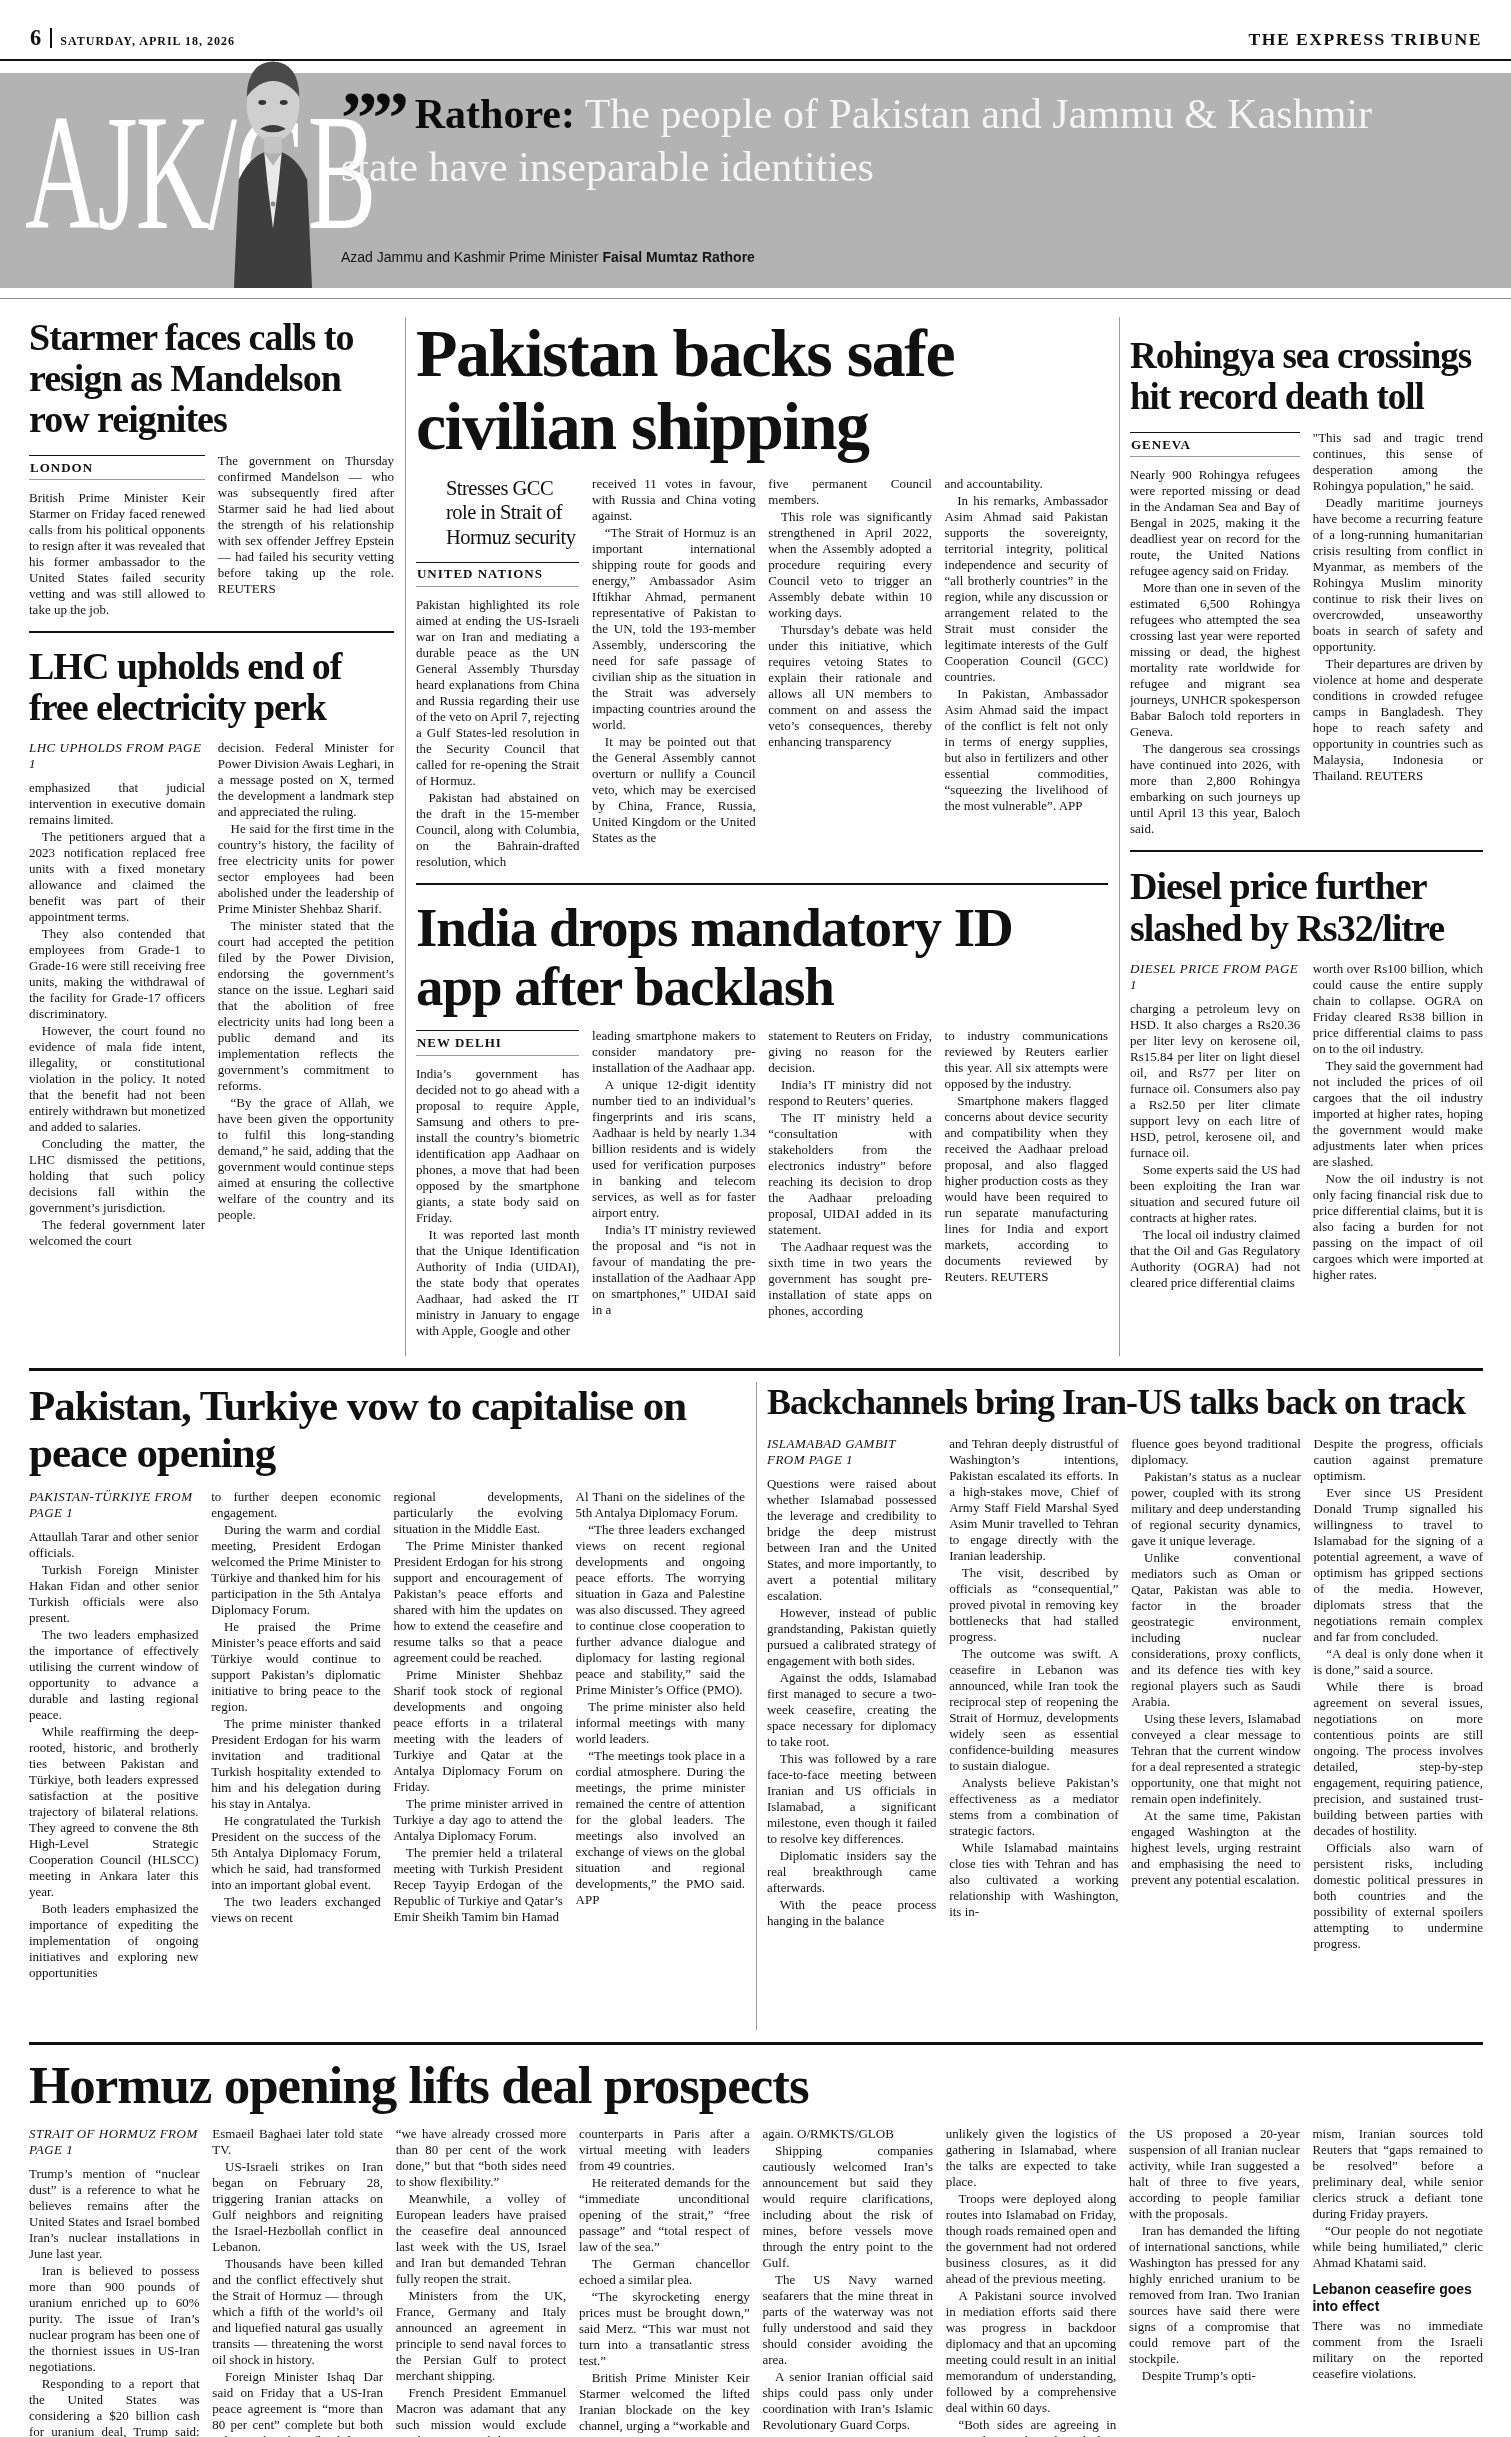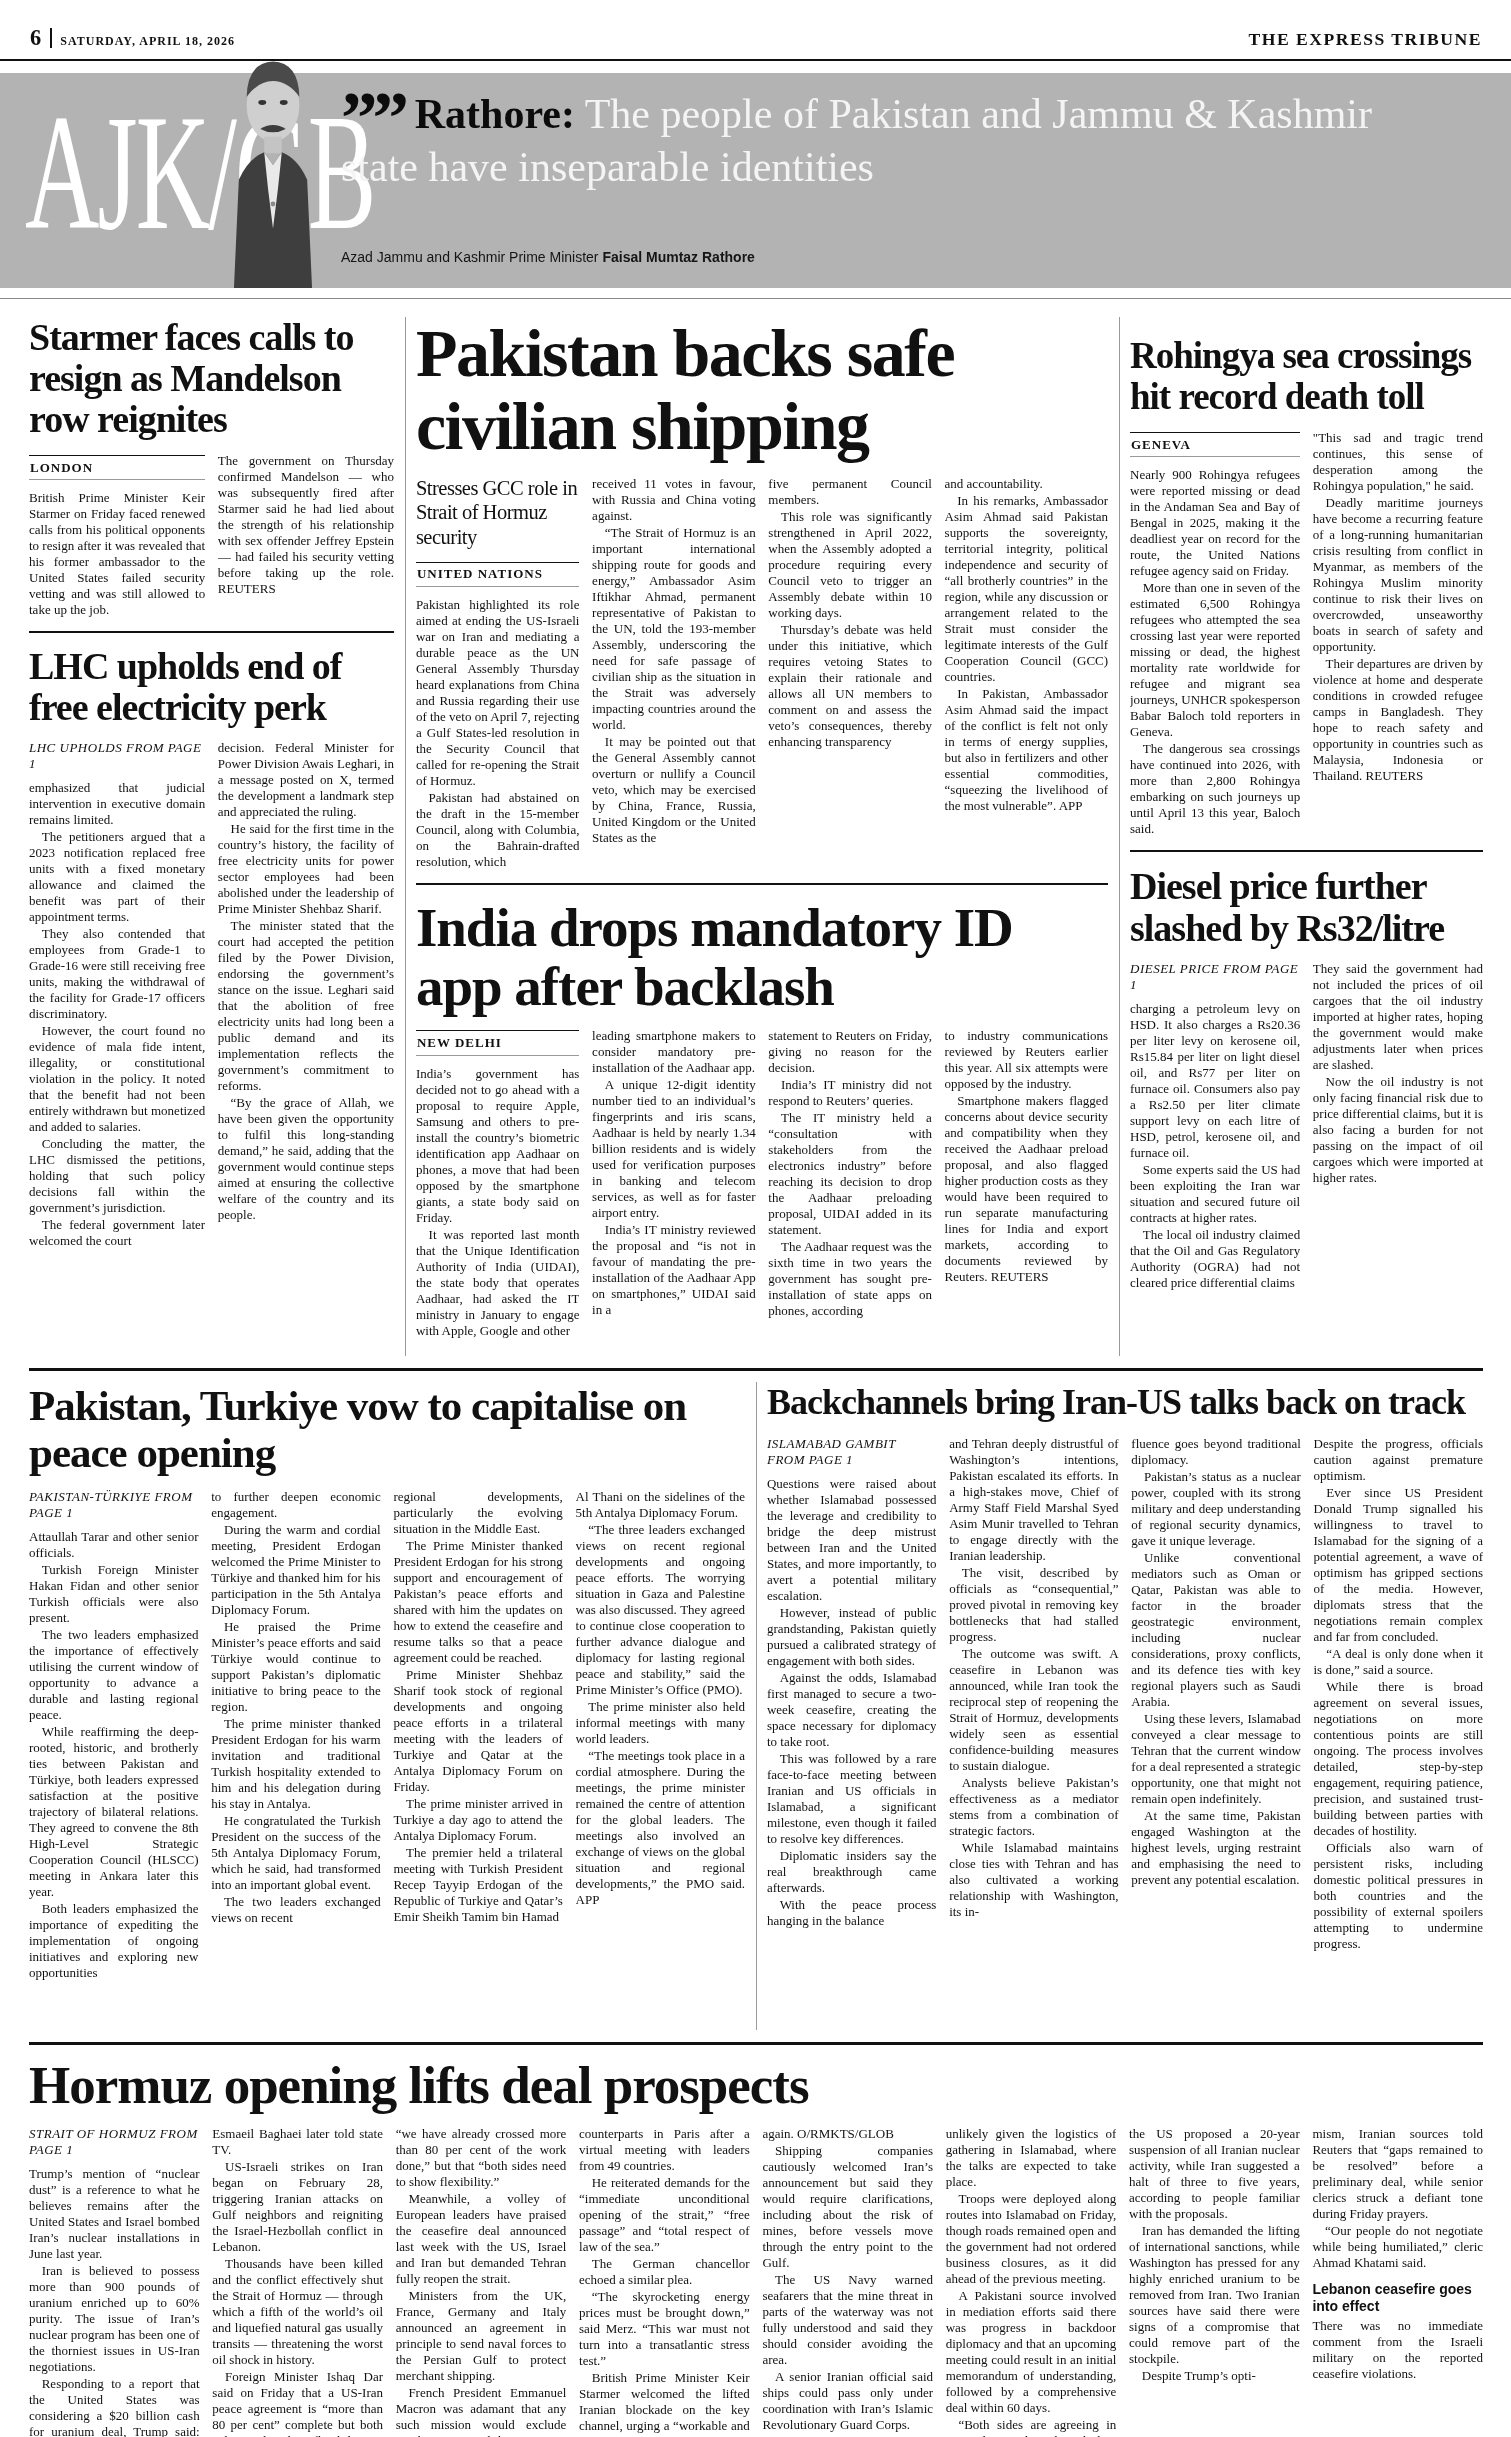"Stresses GCC role in Strait" .standfirst { margin-left: none -> 30px }
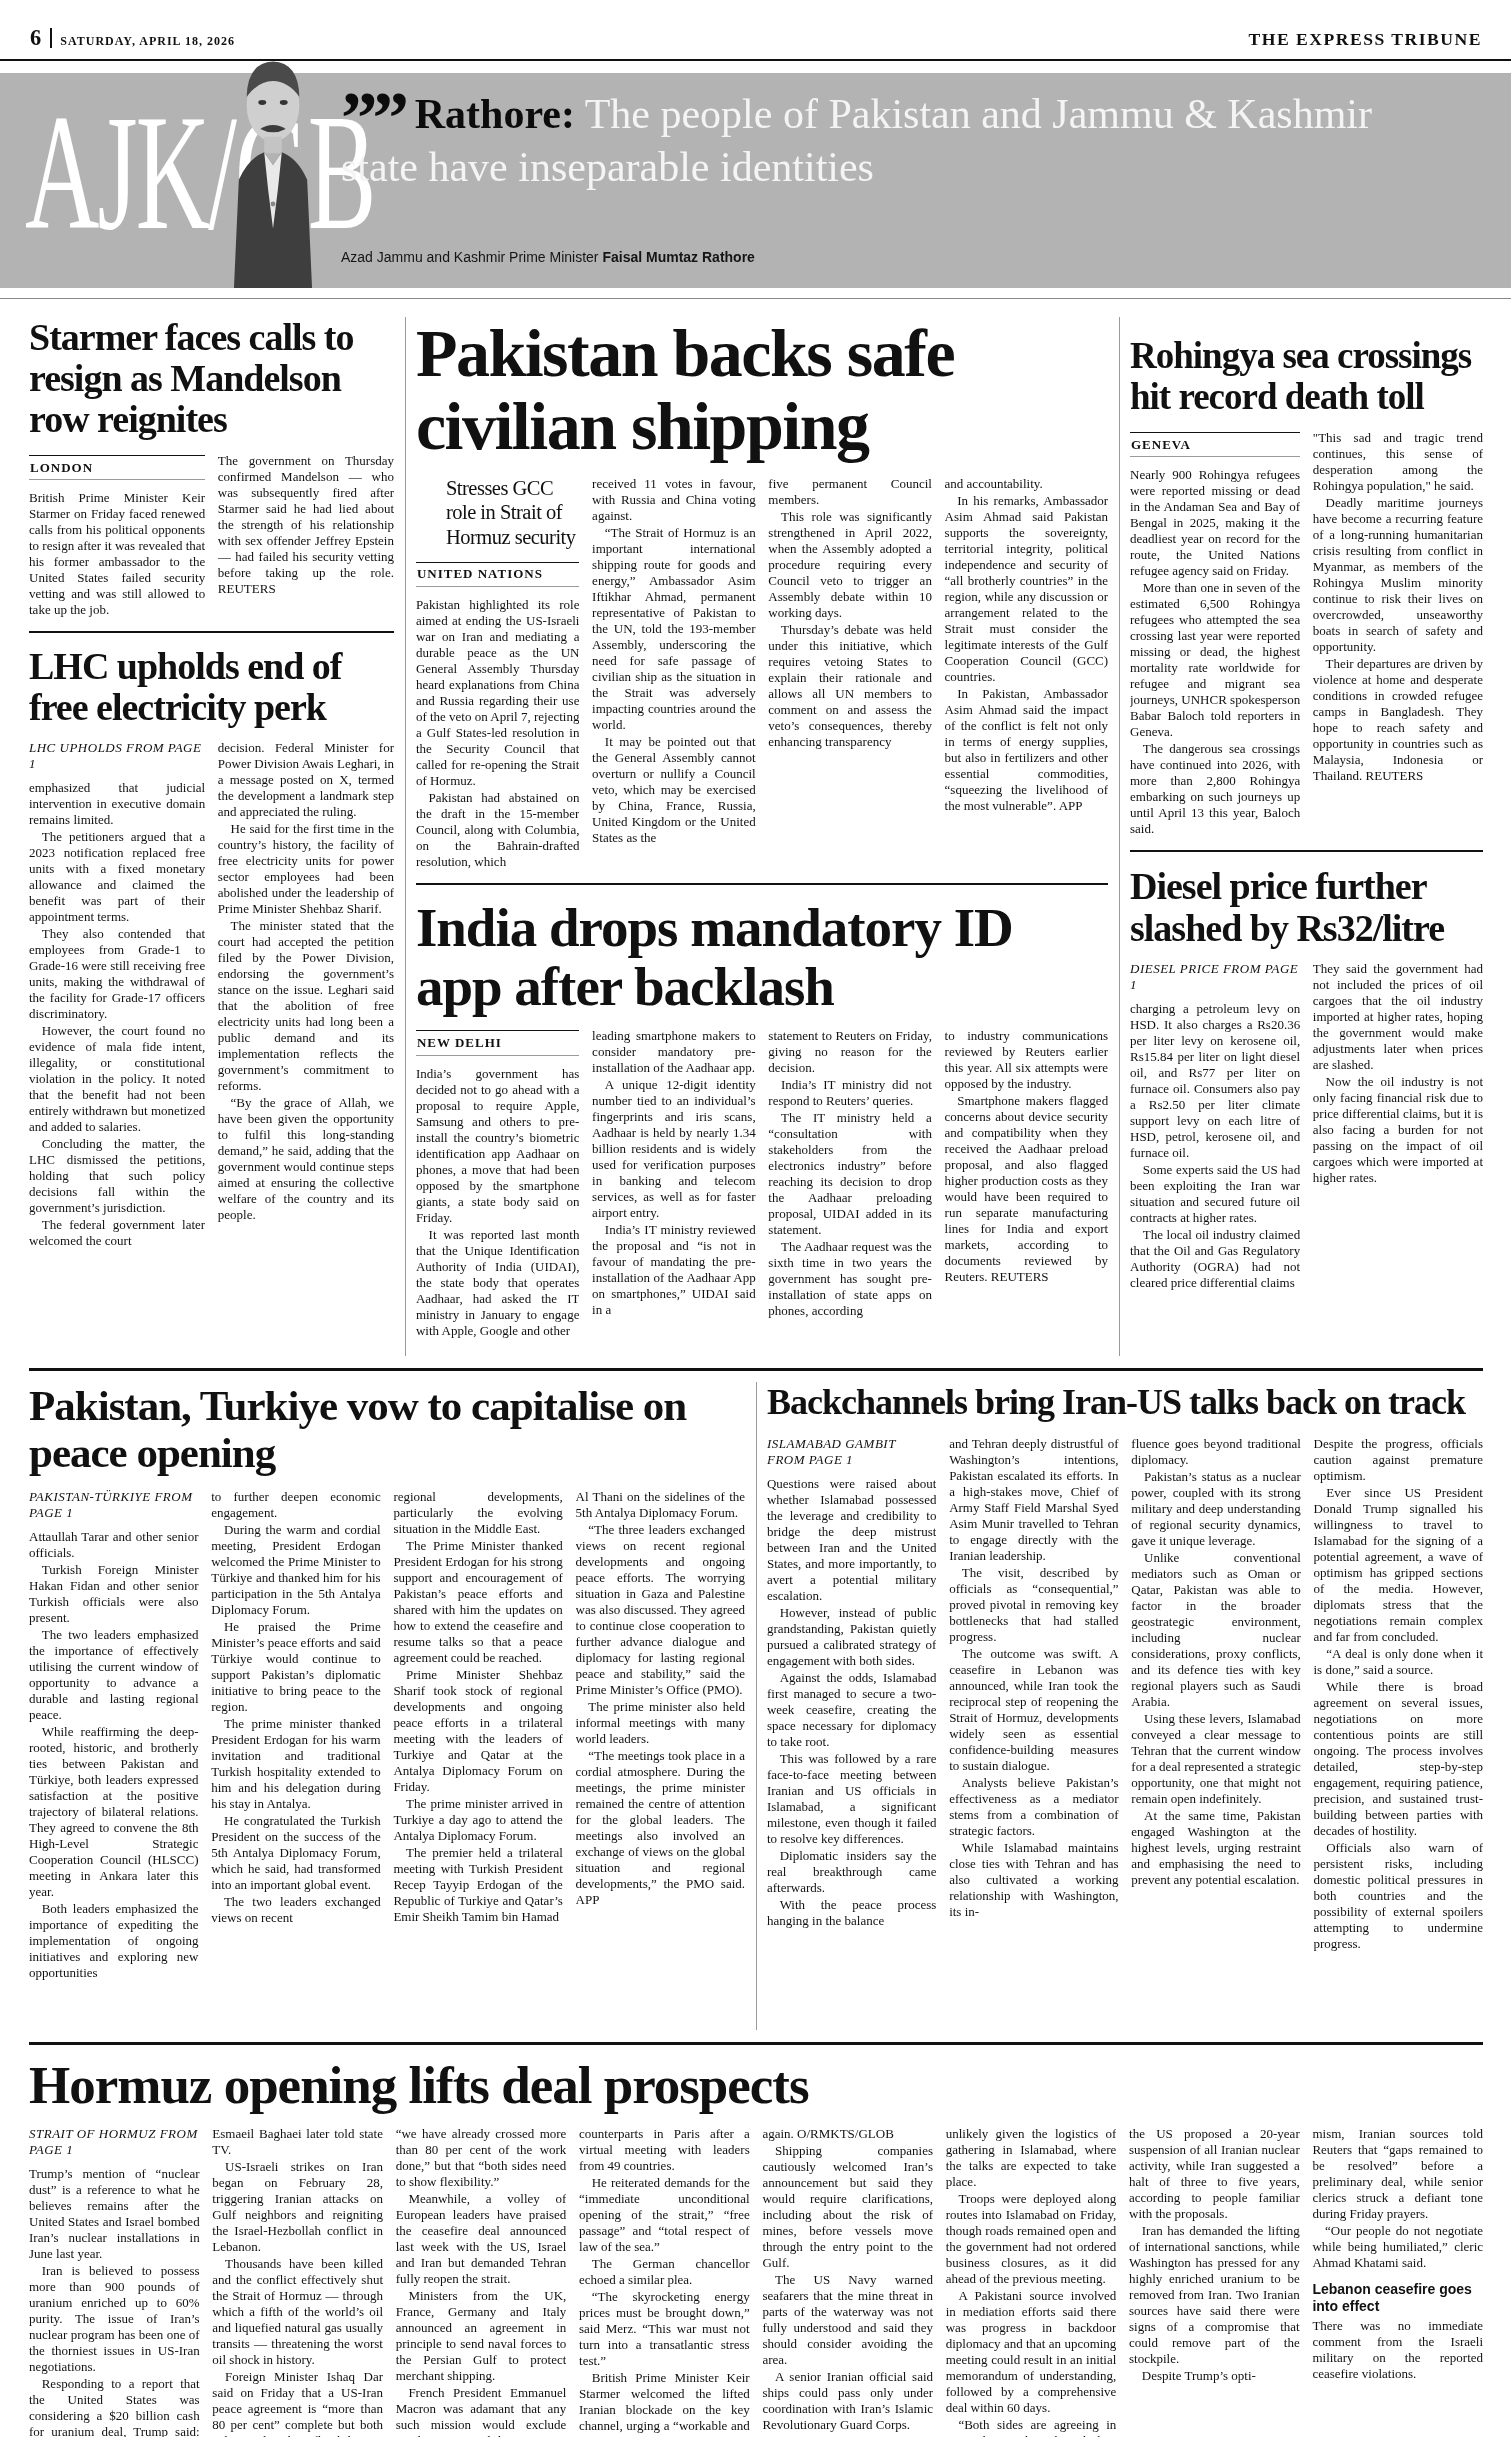"worth over Rs100 billion, which" p { html: none -> <p>worth over Rs100 billion, which could cause the entire supply chain to collapse. OGRA on Friday cleared Rs38 billion in price differential claims to pass on to the oil industry.</p> }
